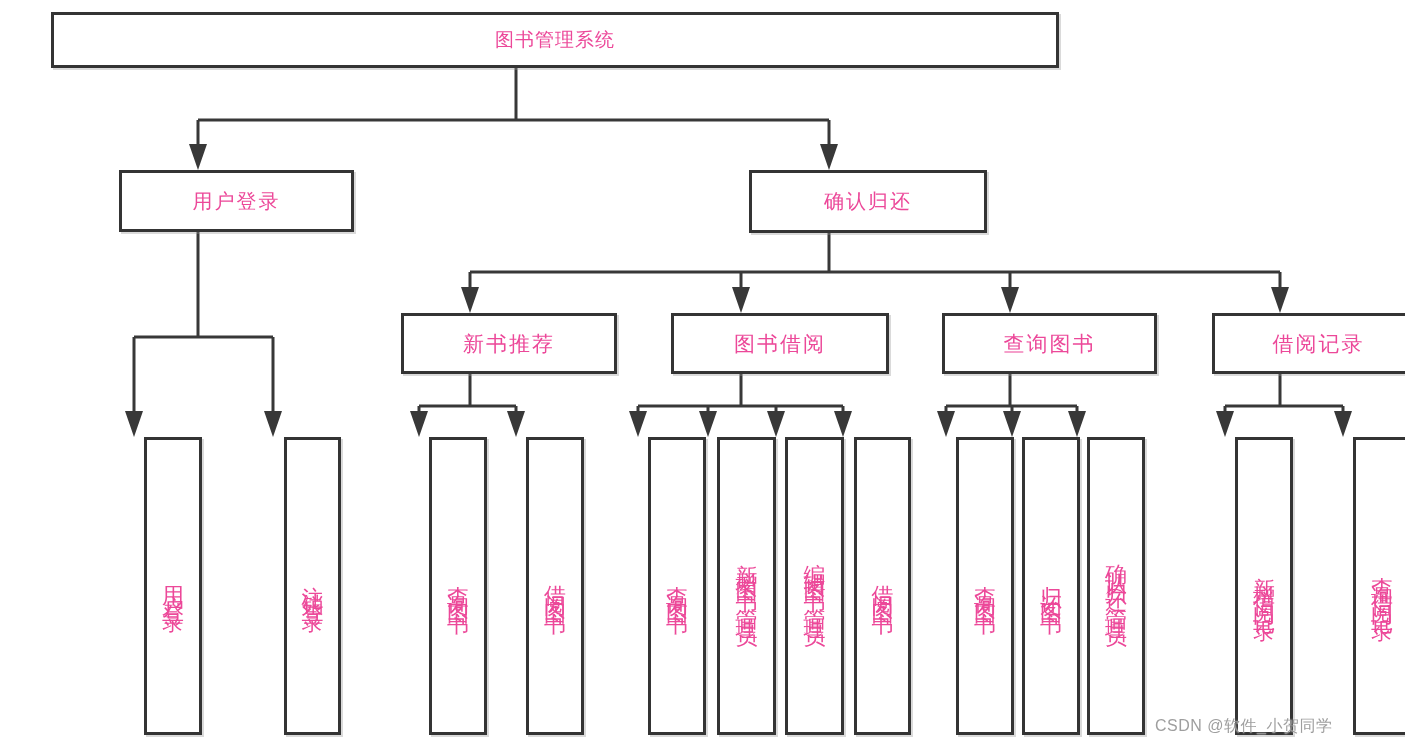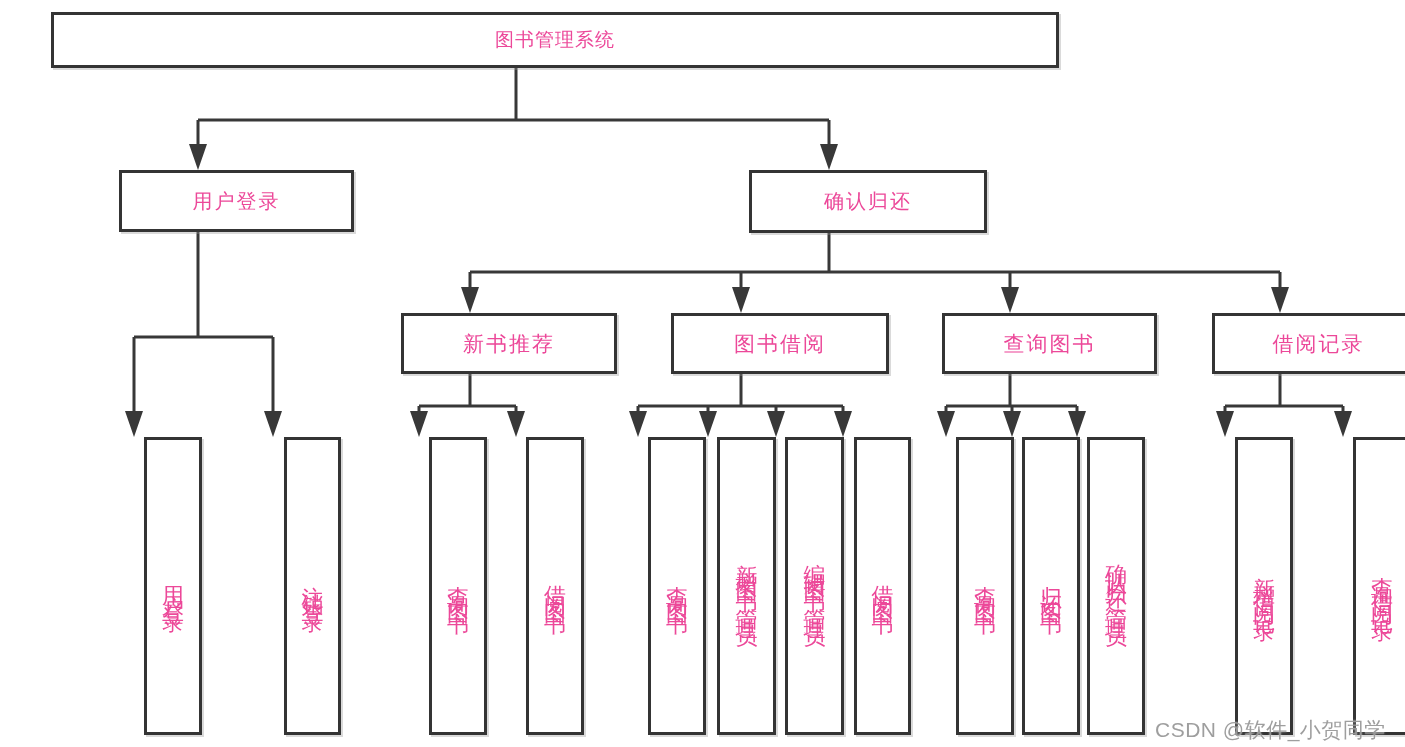"CSDN @软件_小贺同学" .watermark { font-size: 21px -> 16px }
